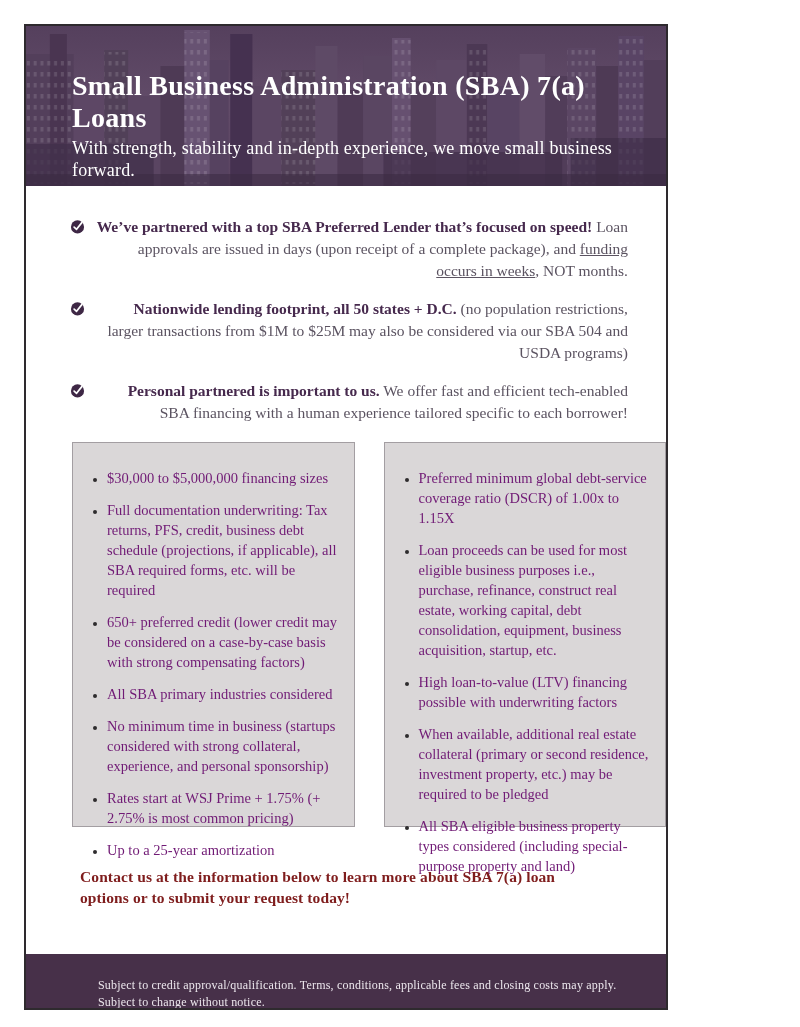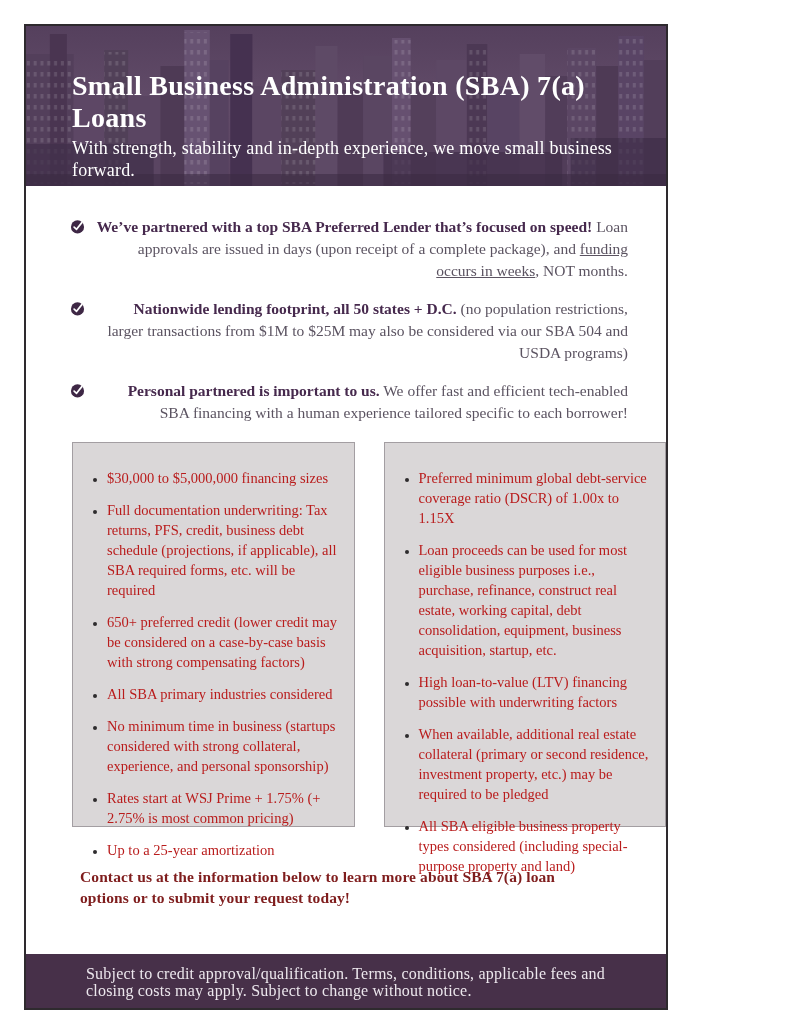"$30,000 to $5,000,000 financing sizes" .box li { color: #b91c1c -> #701a75 }
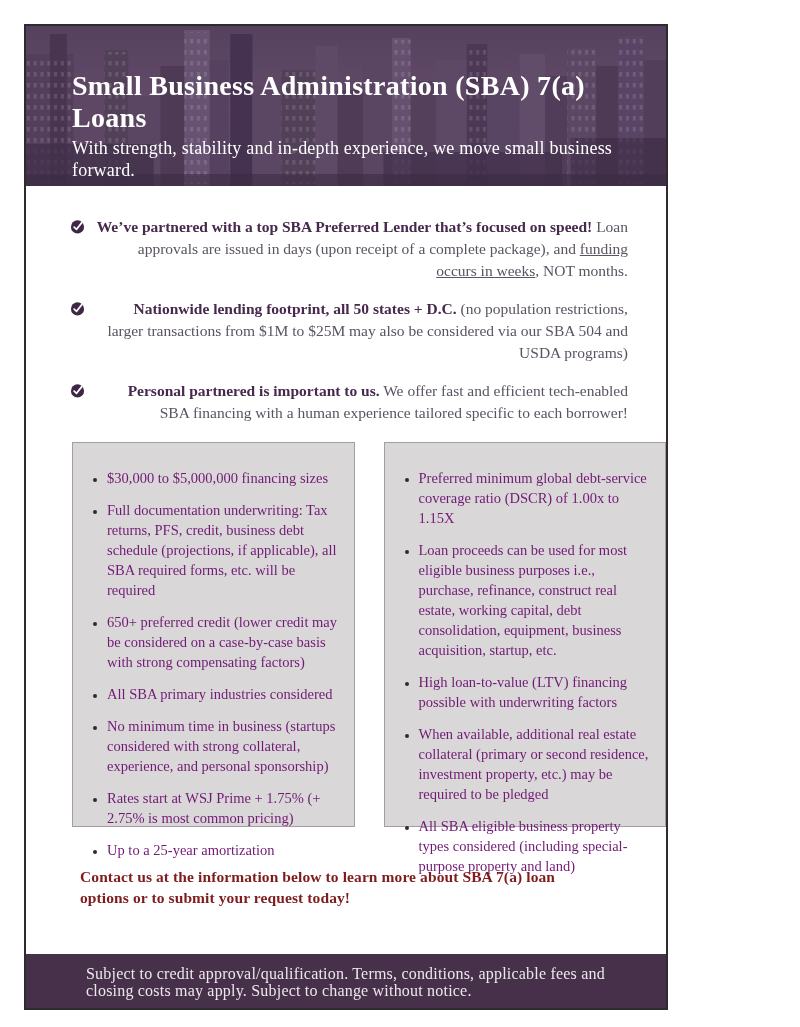"Subject to credit" .footer p { font-size: 16px -> 12px; margin: 0 -> 12px }
